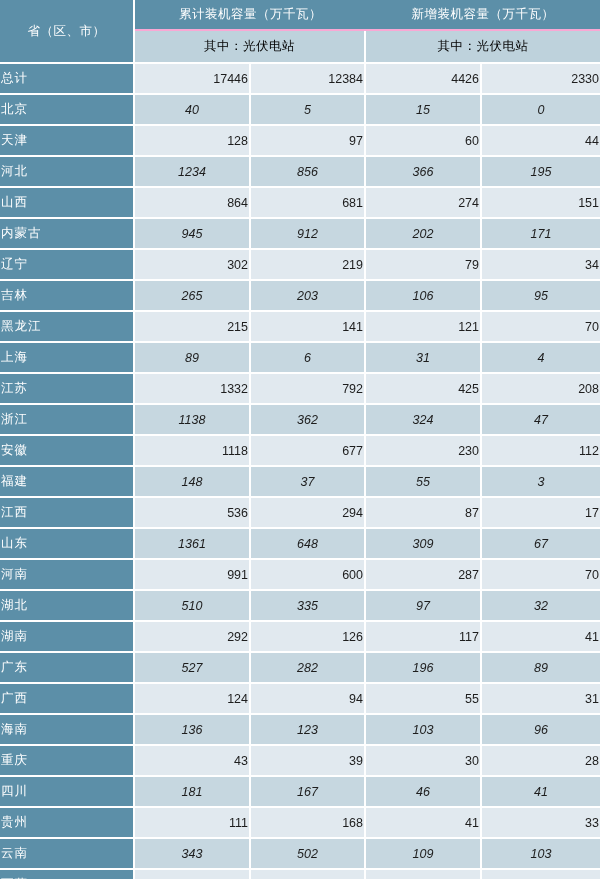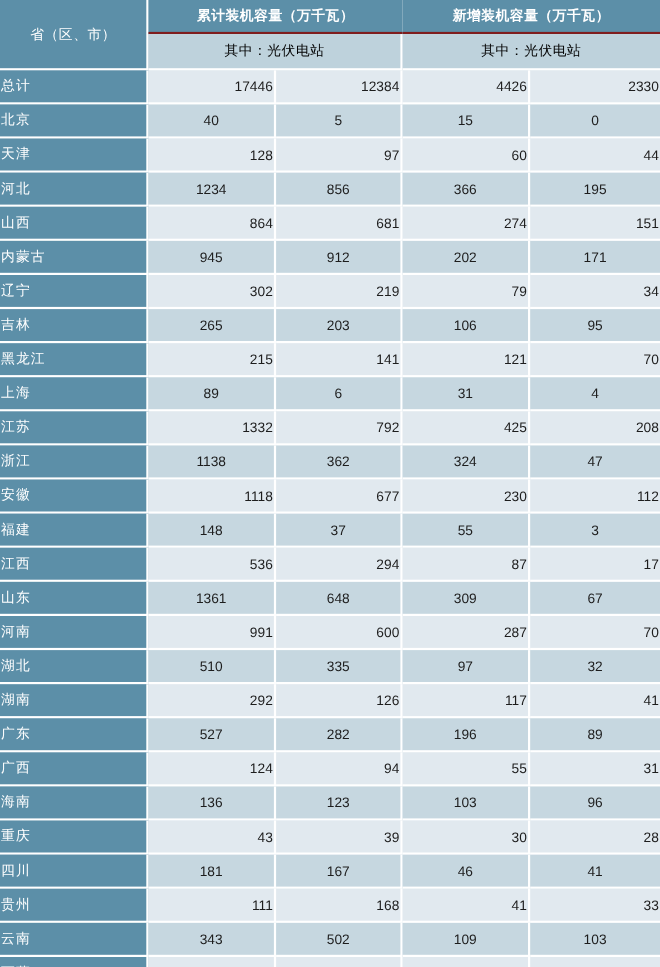"累计装机容量（万千瓦）" th.h-top { border-bottom: 2px solid #7f1d1d -> 2px solid #f9a8d4; font-weight: bold -> normal }
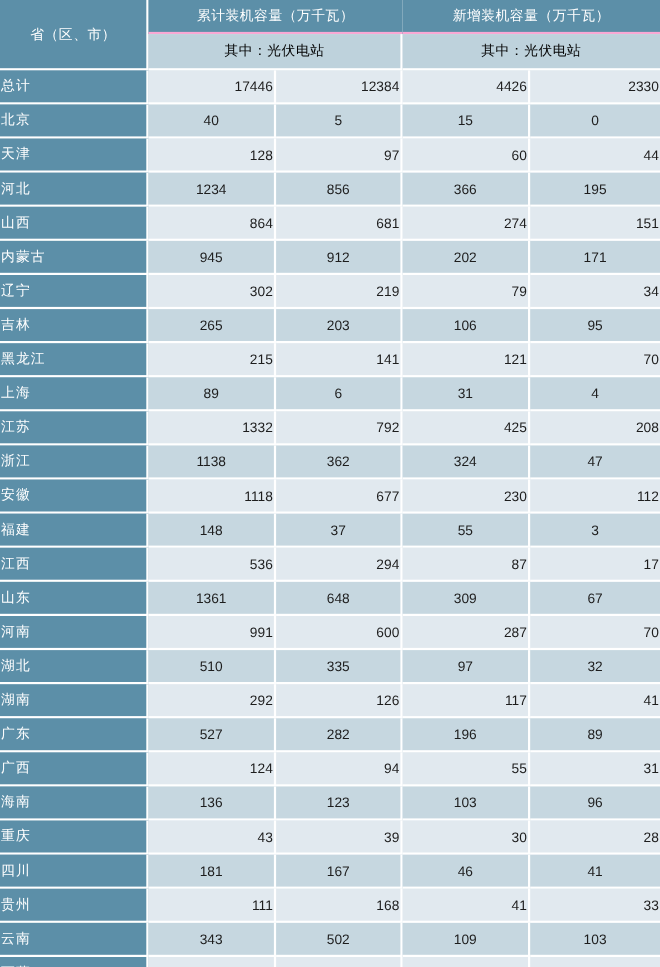"40" tr.row-b td.val { font-style: none -> italic }
